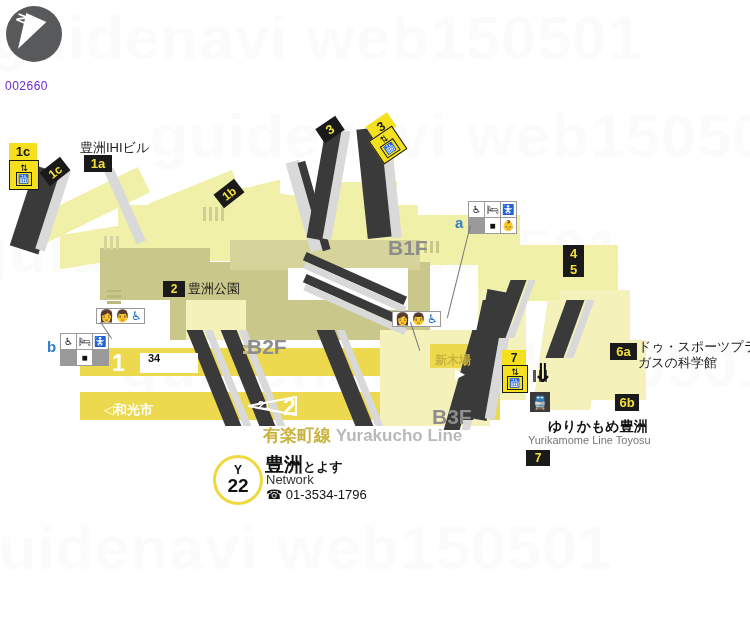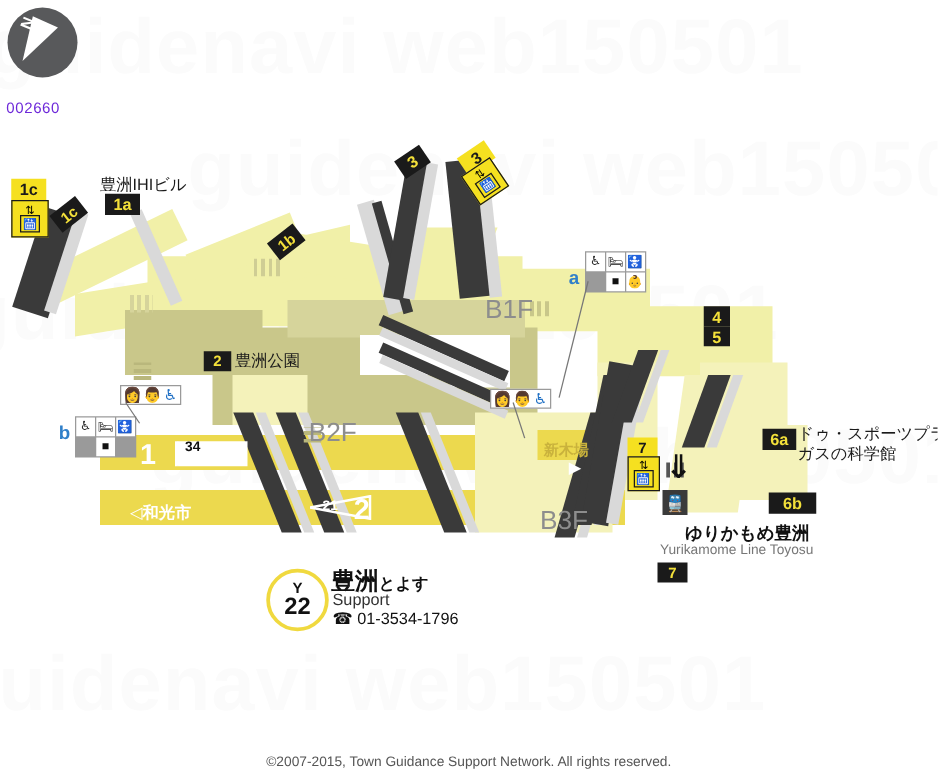"B1F" .floor { font-weight: normal -> bold }
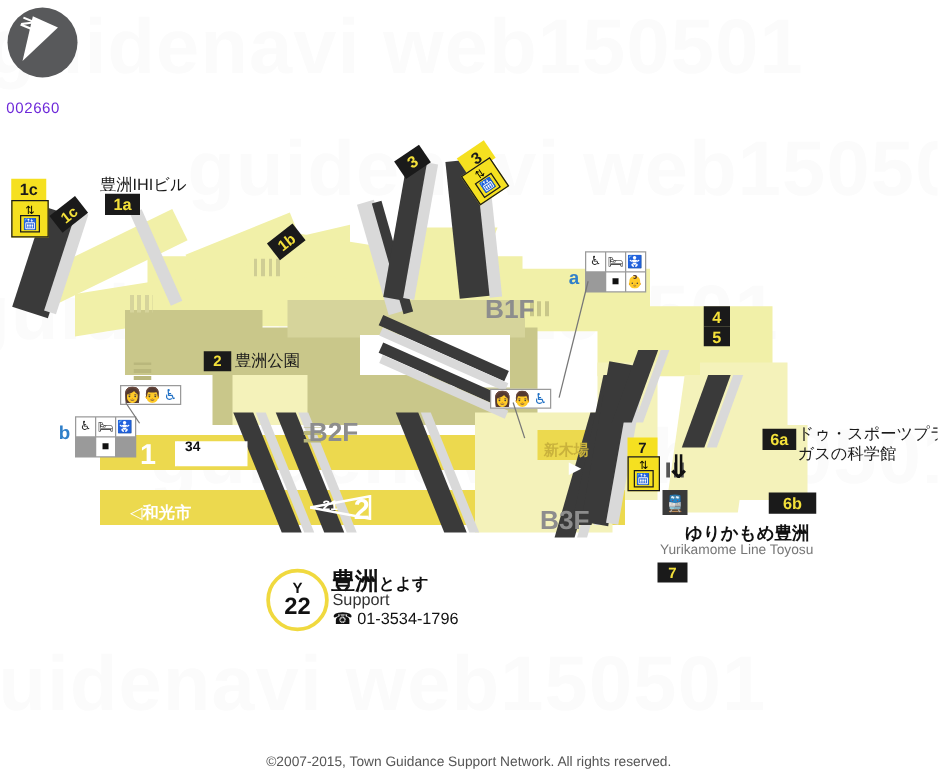"6b" div.exit { width: 38px -> 24px }
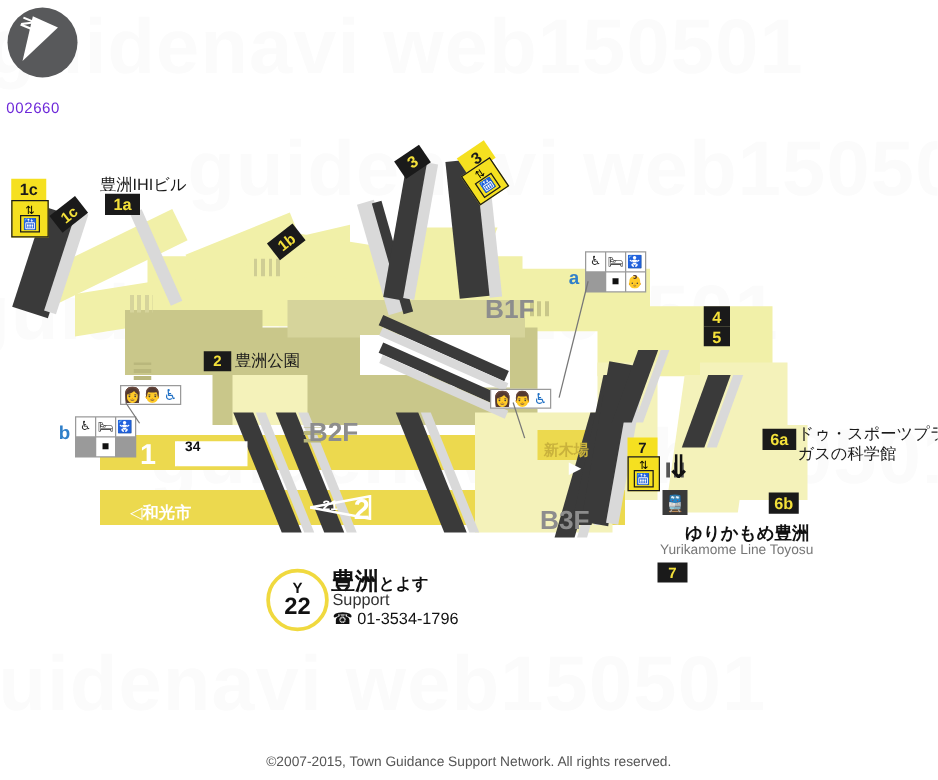"有楽町線 Yurakucho Line" div.linename { html: none -> <div> <span>有楽町線</span> <span>Yurakucho Line</span> </div> }
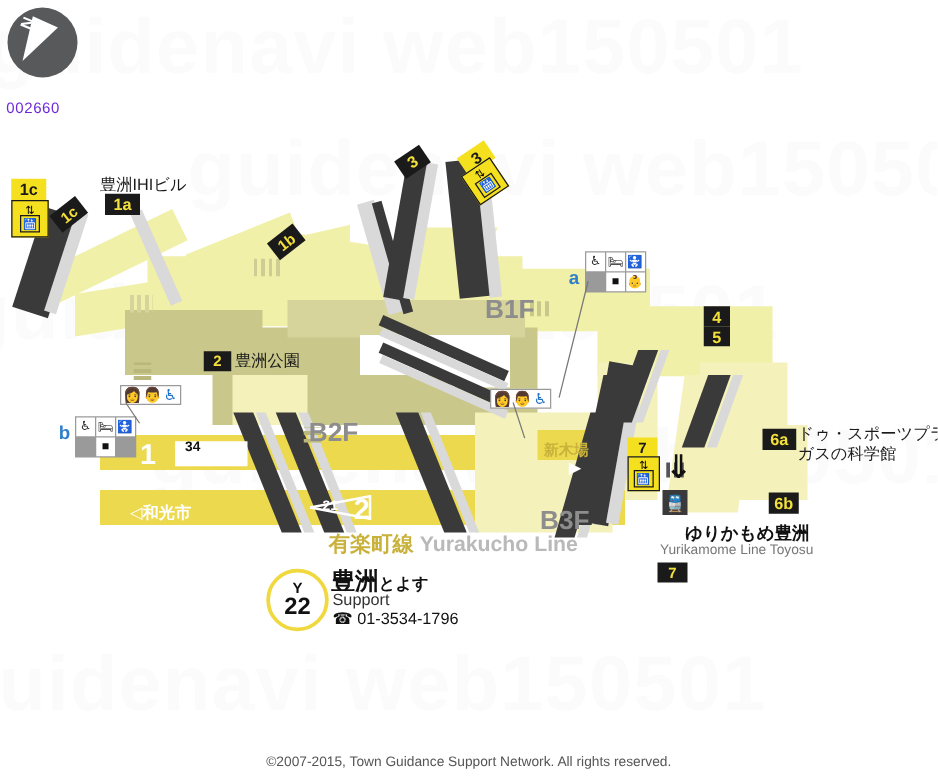"Support" div.stromaji { text: Support -> Network }
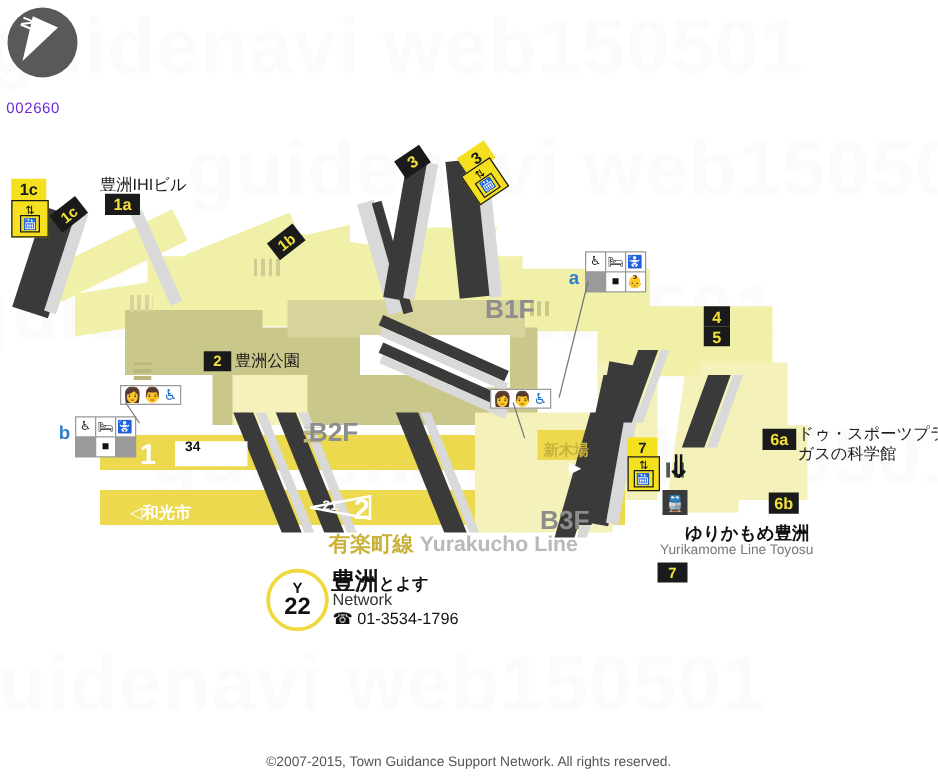"©2007-2015, Town Guidance Support" div.footer { html: <div>©2007-2015, Town Guidance Support Network. All rights reserved.</div> -> none }
